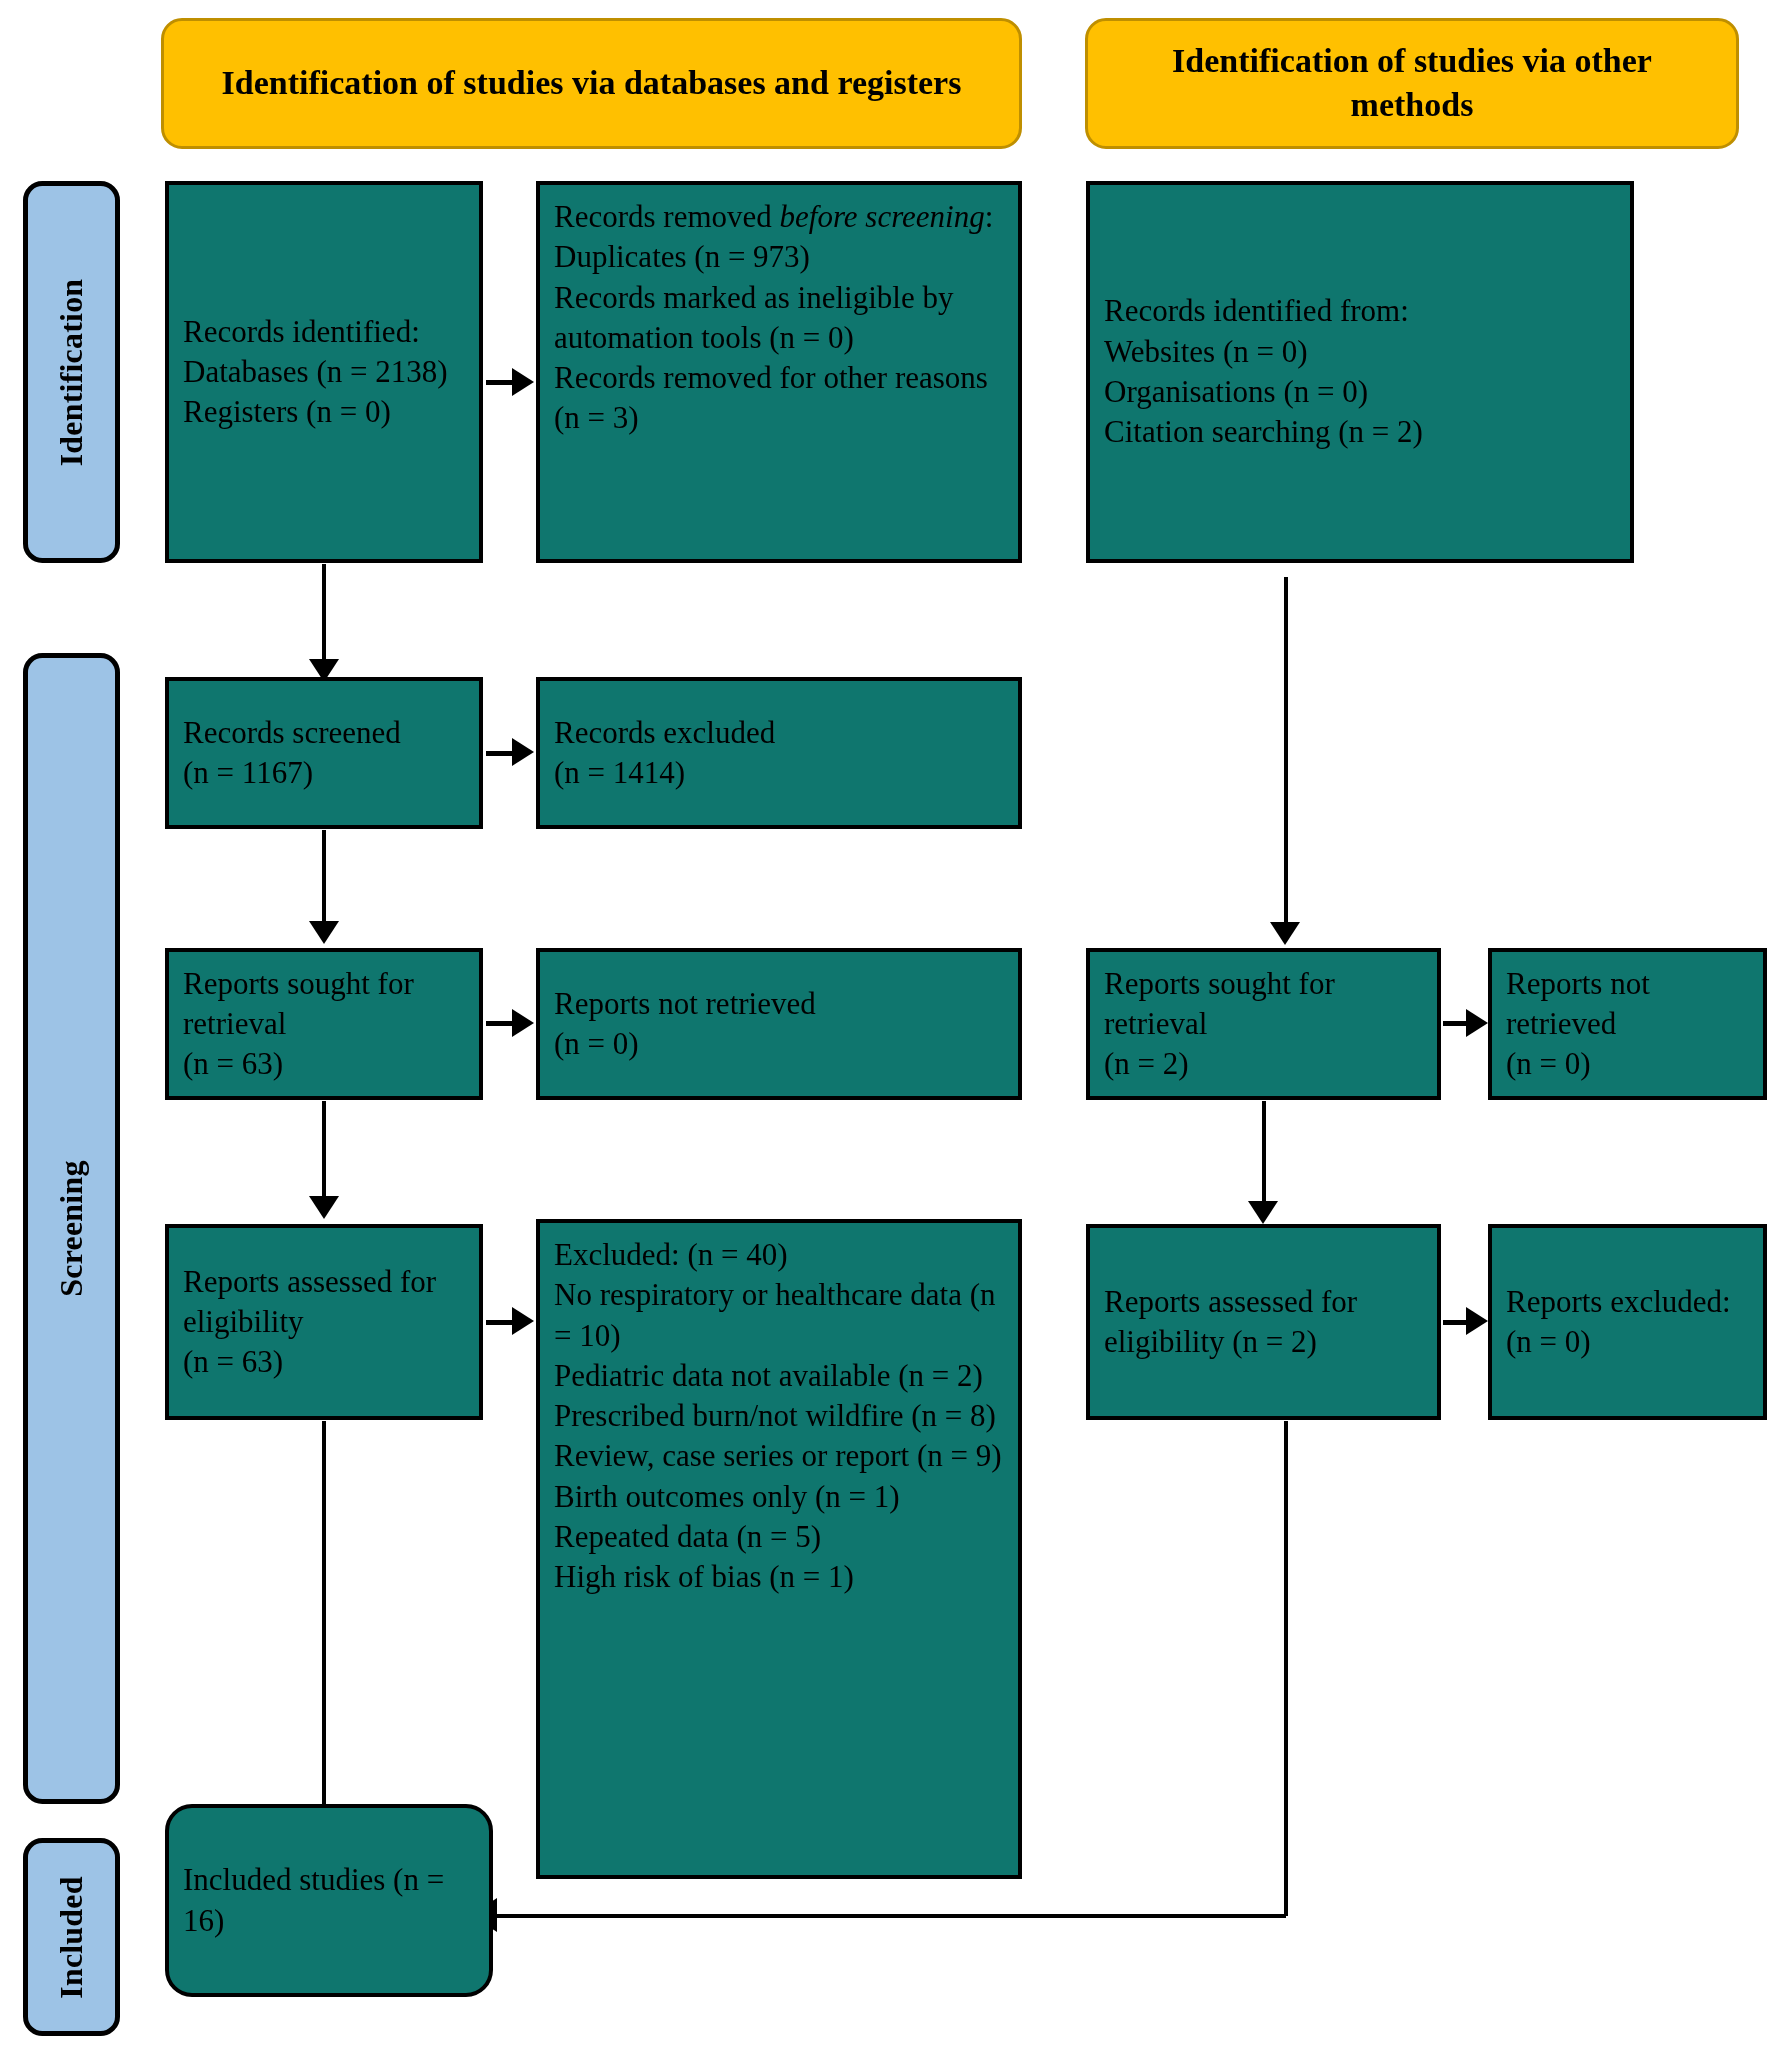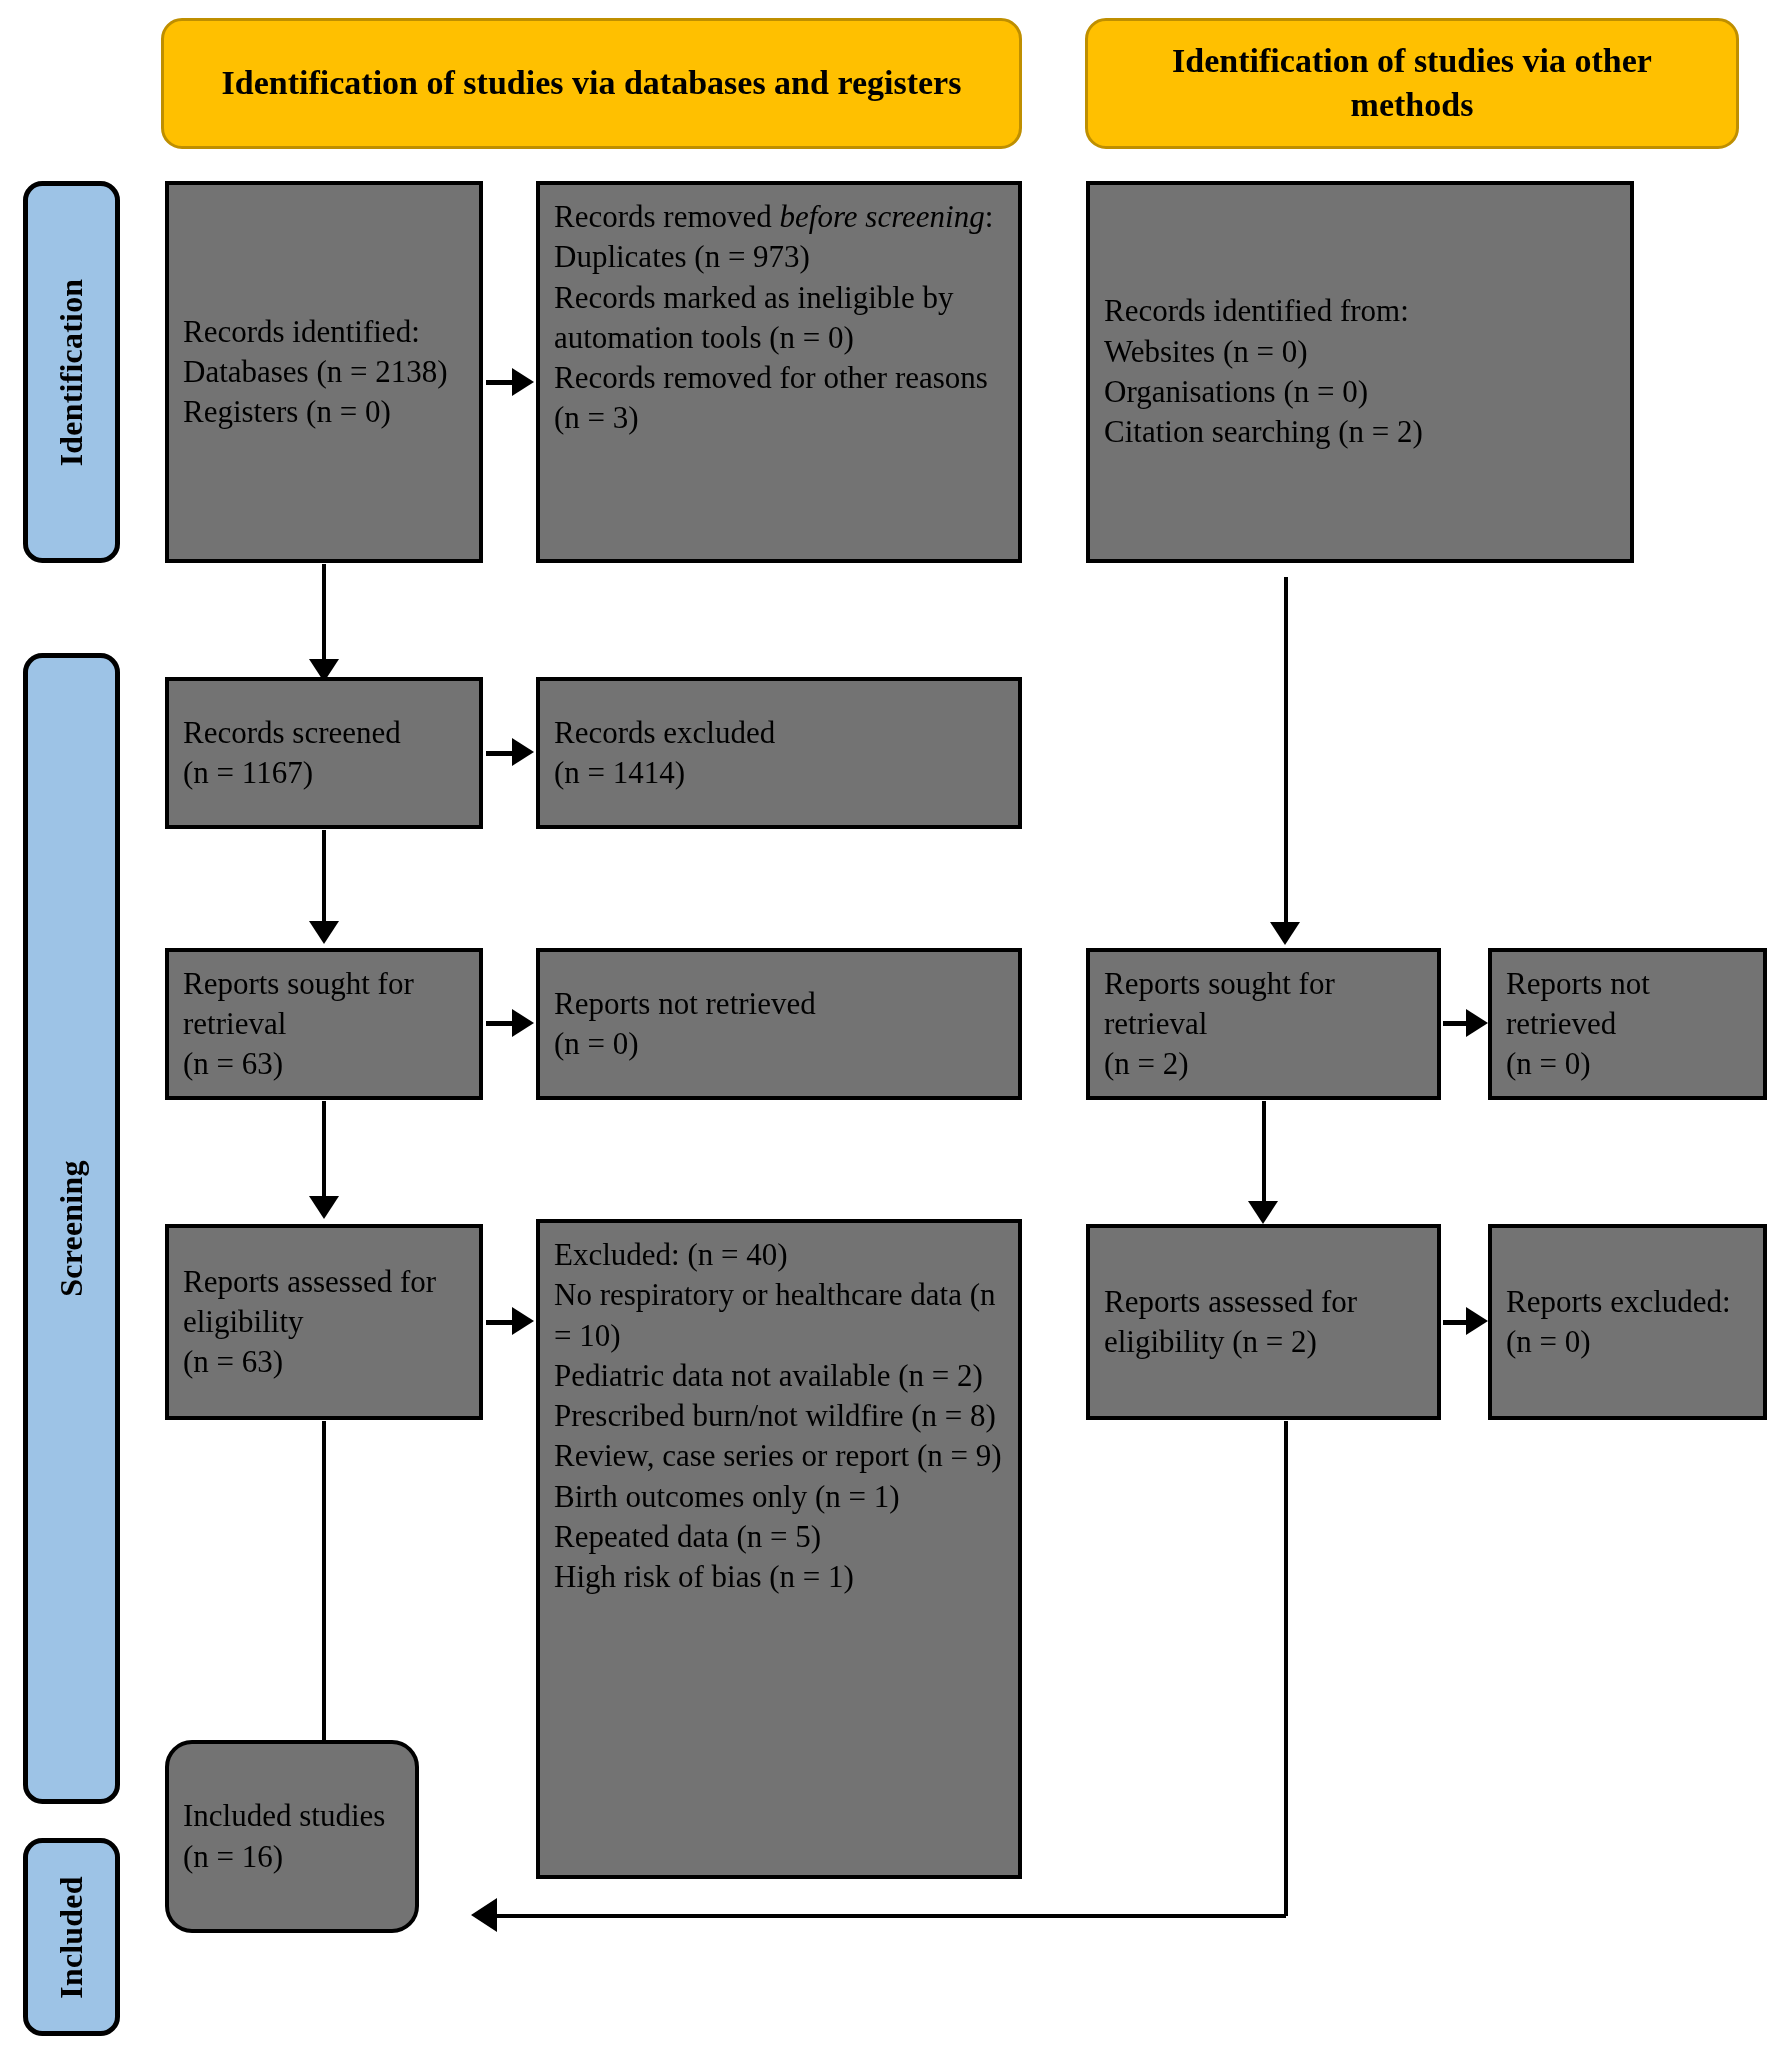"Records removed before screening:" .box { background: #737373 -> #0f766e }
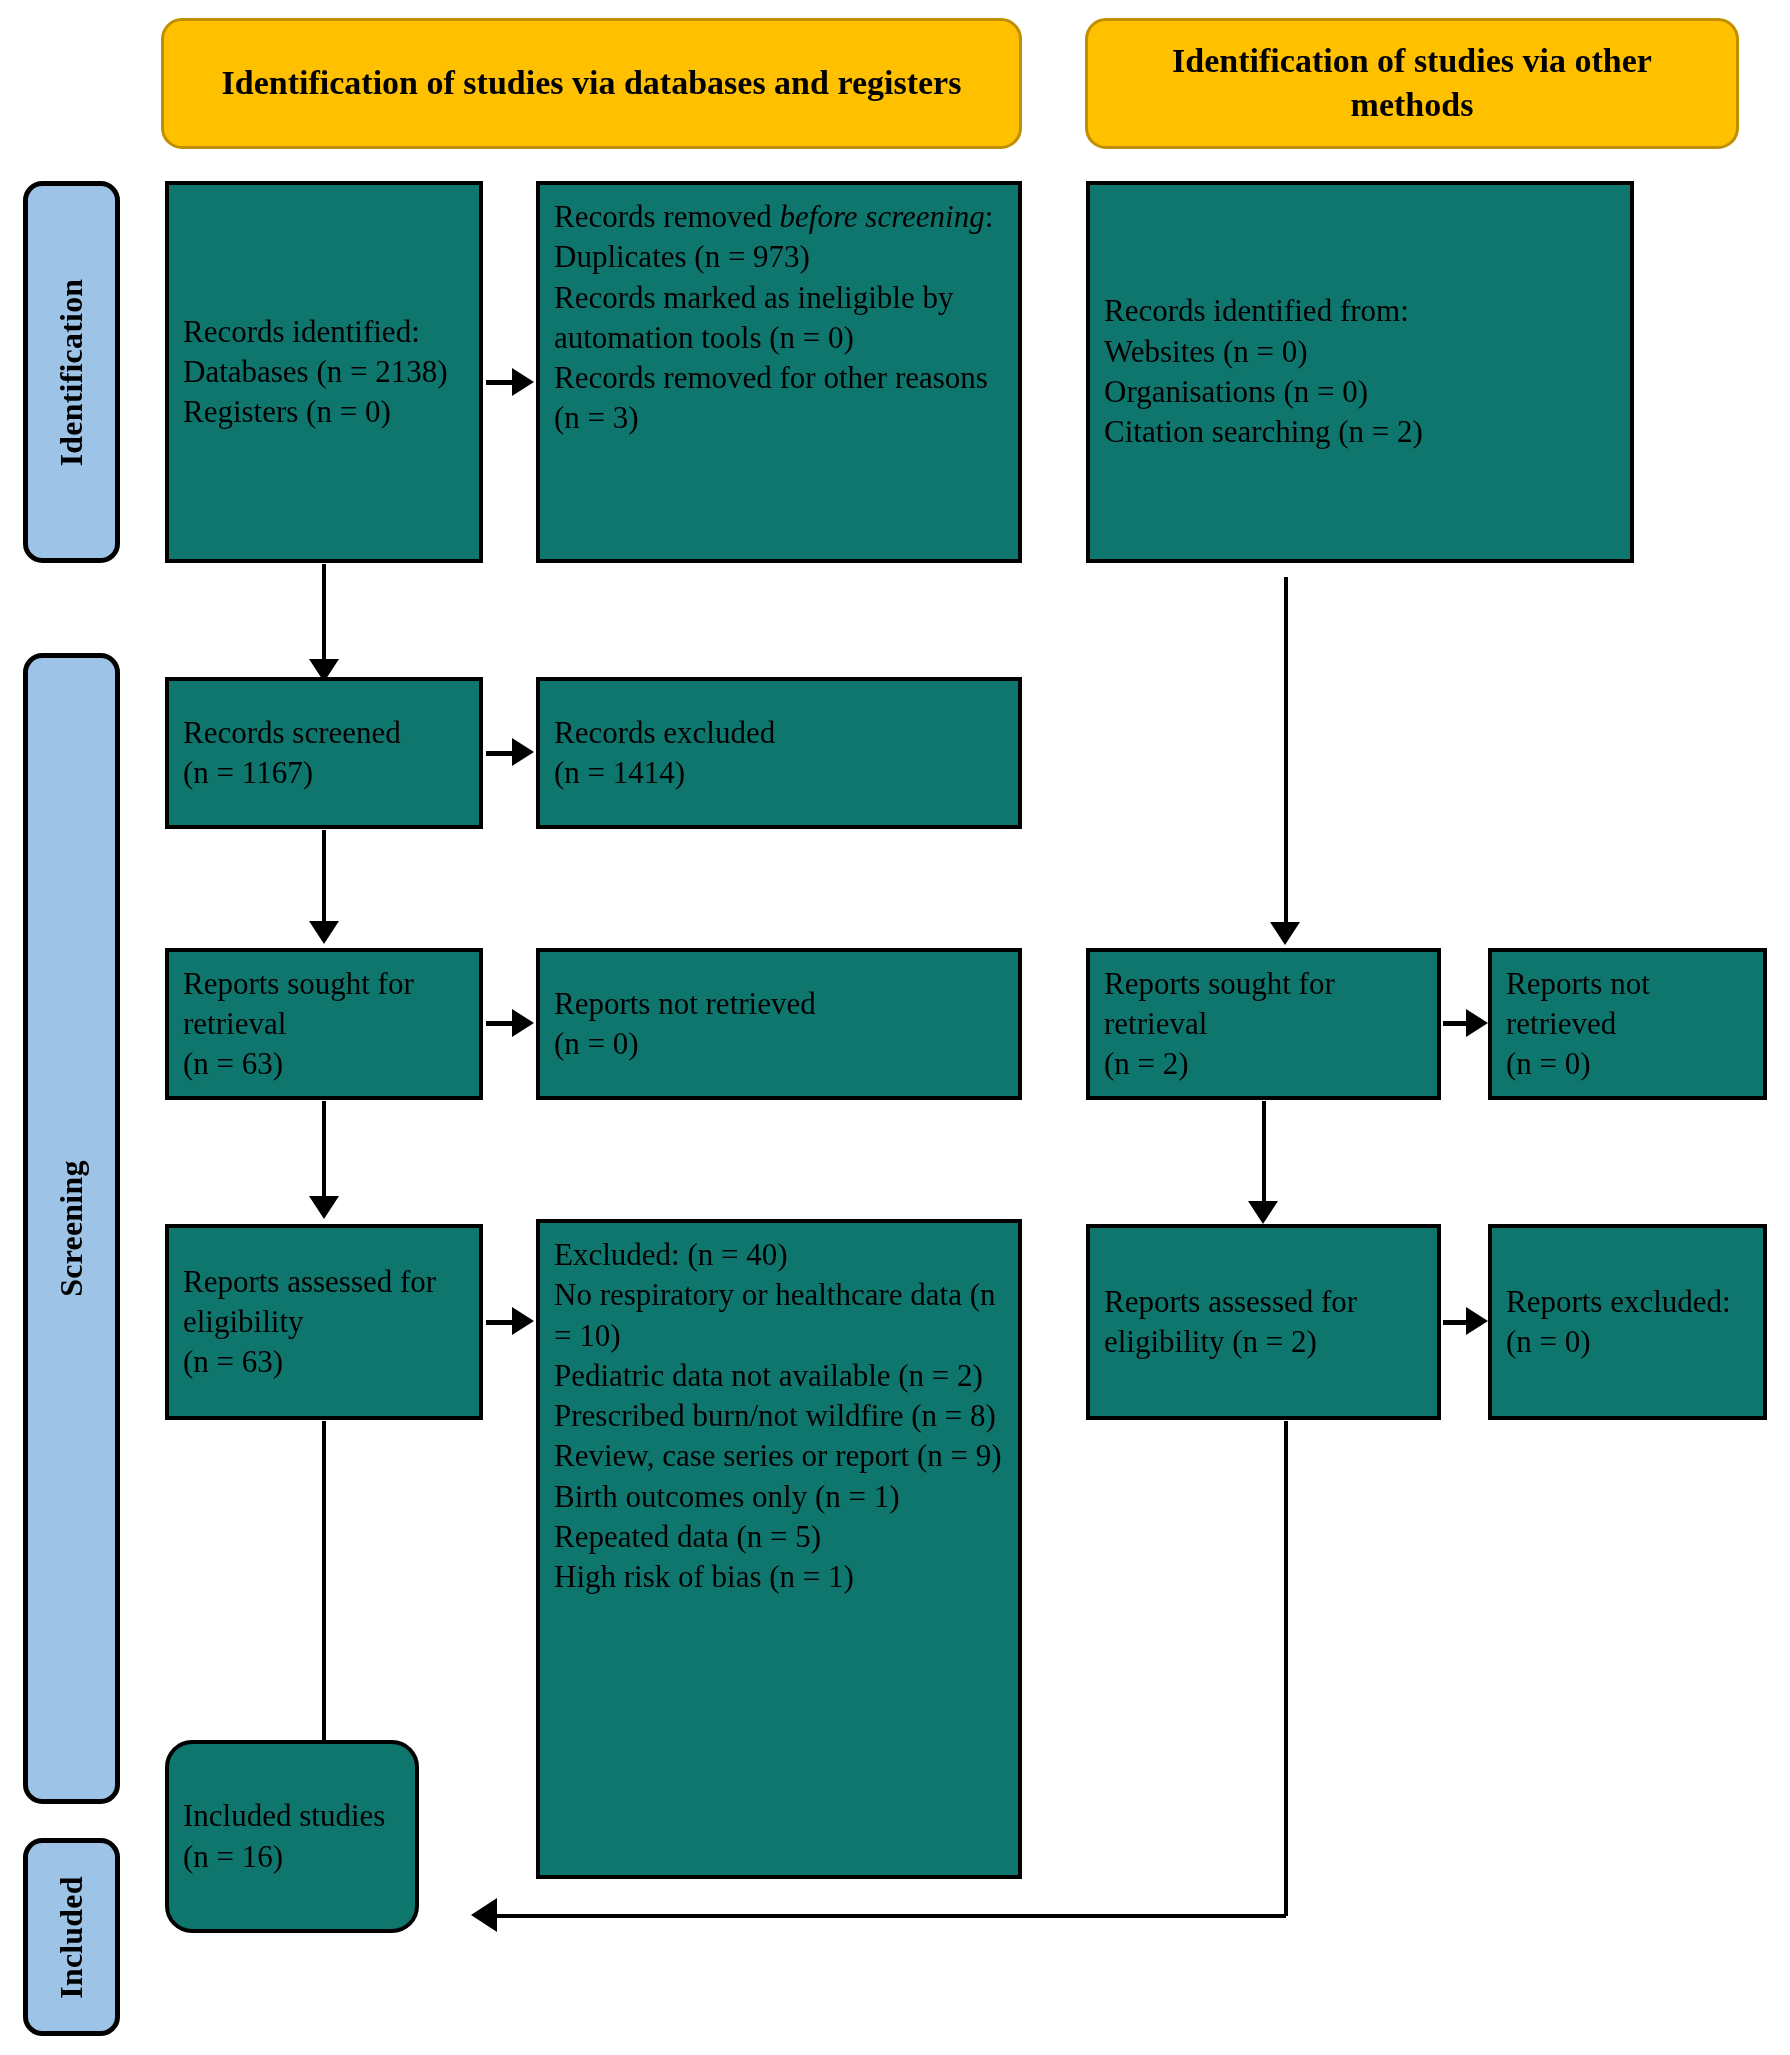"Included studies (n = 16)" div.box { top: 1740px -> 1804px; width: 254px -> 328px }
